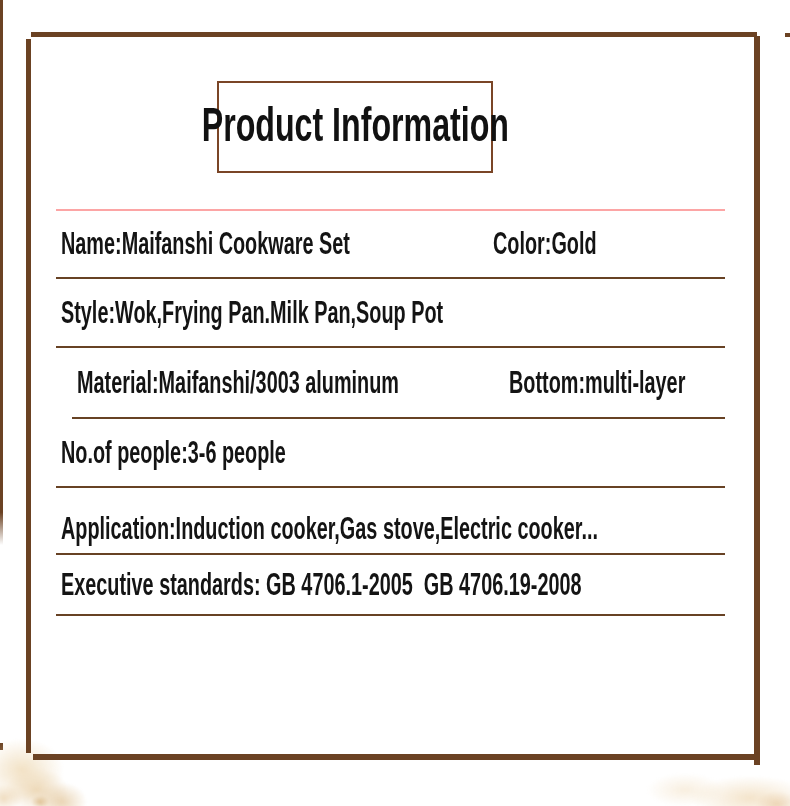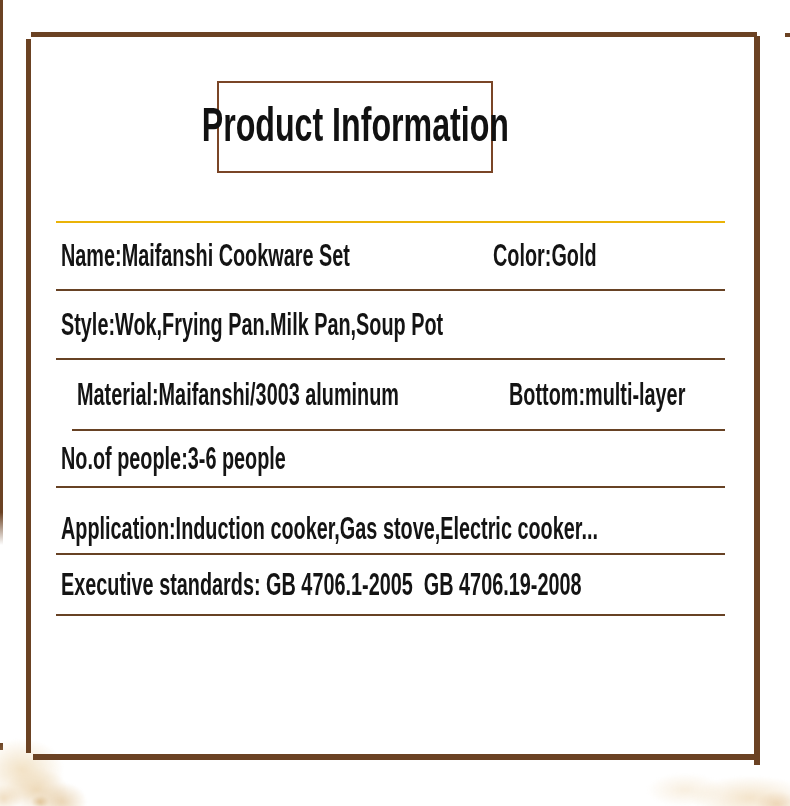"Name:Maifanshi Cookware Set" .spec-table { border-top: 2px solid #eab308 -> 2px solid #fca5a5; top: 221px -> 209px }
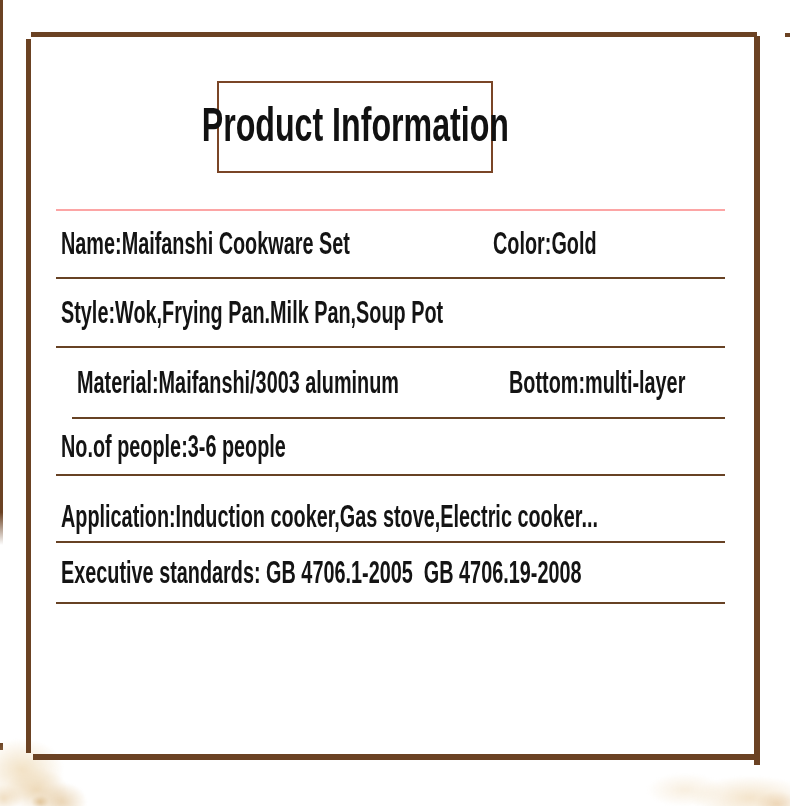"No.of people:3-6 people" .row:nth-child(4) { height: 57px -> 69px }
